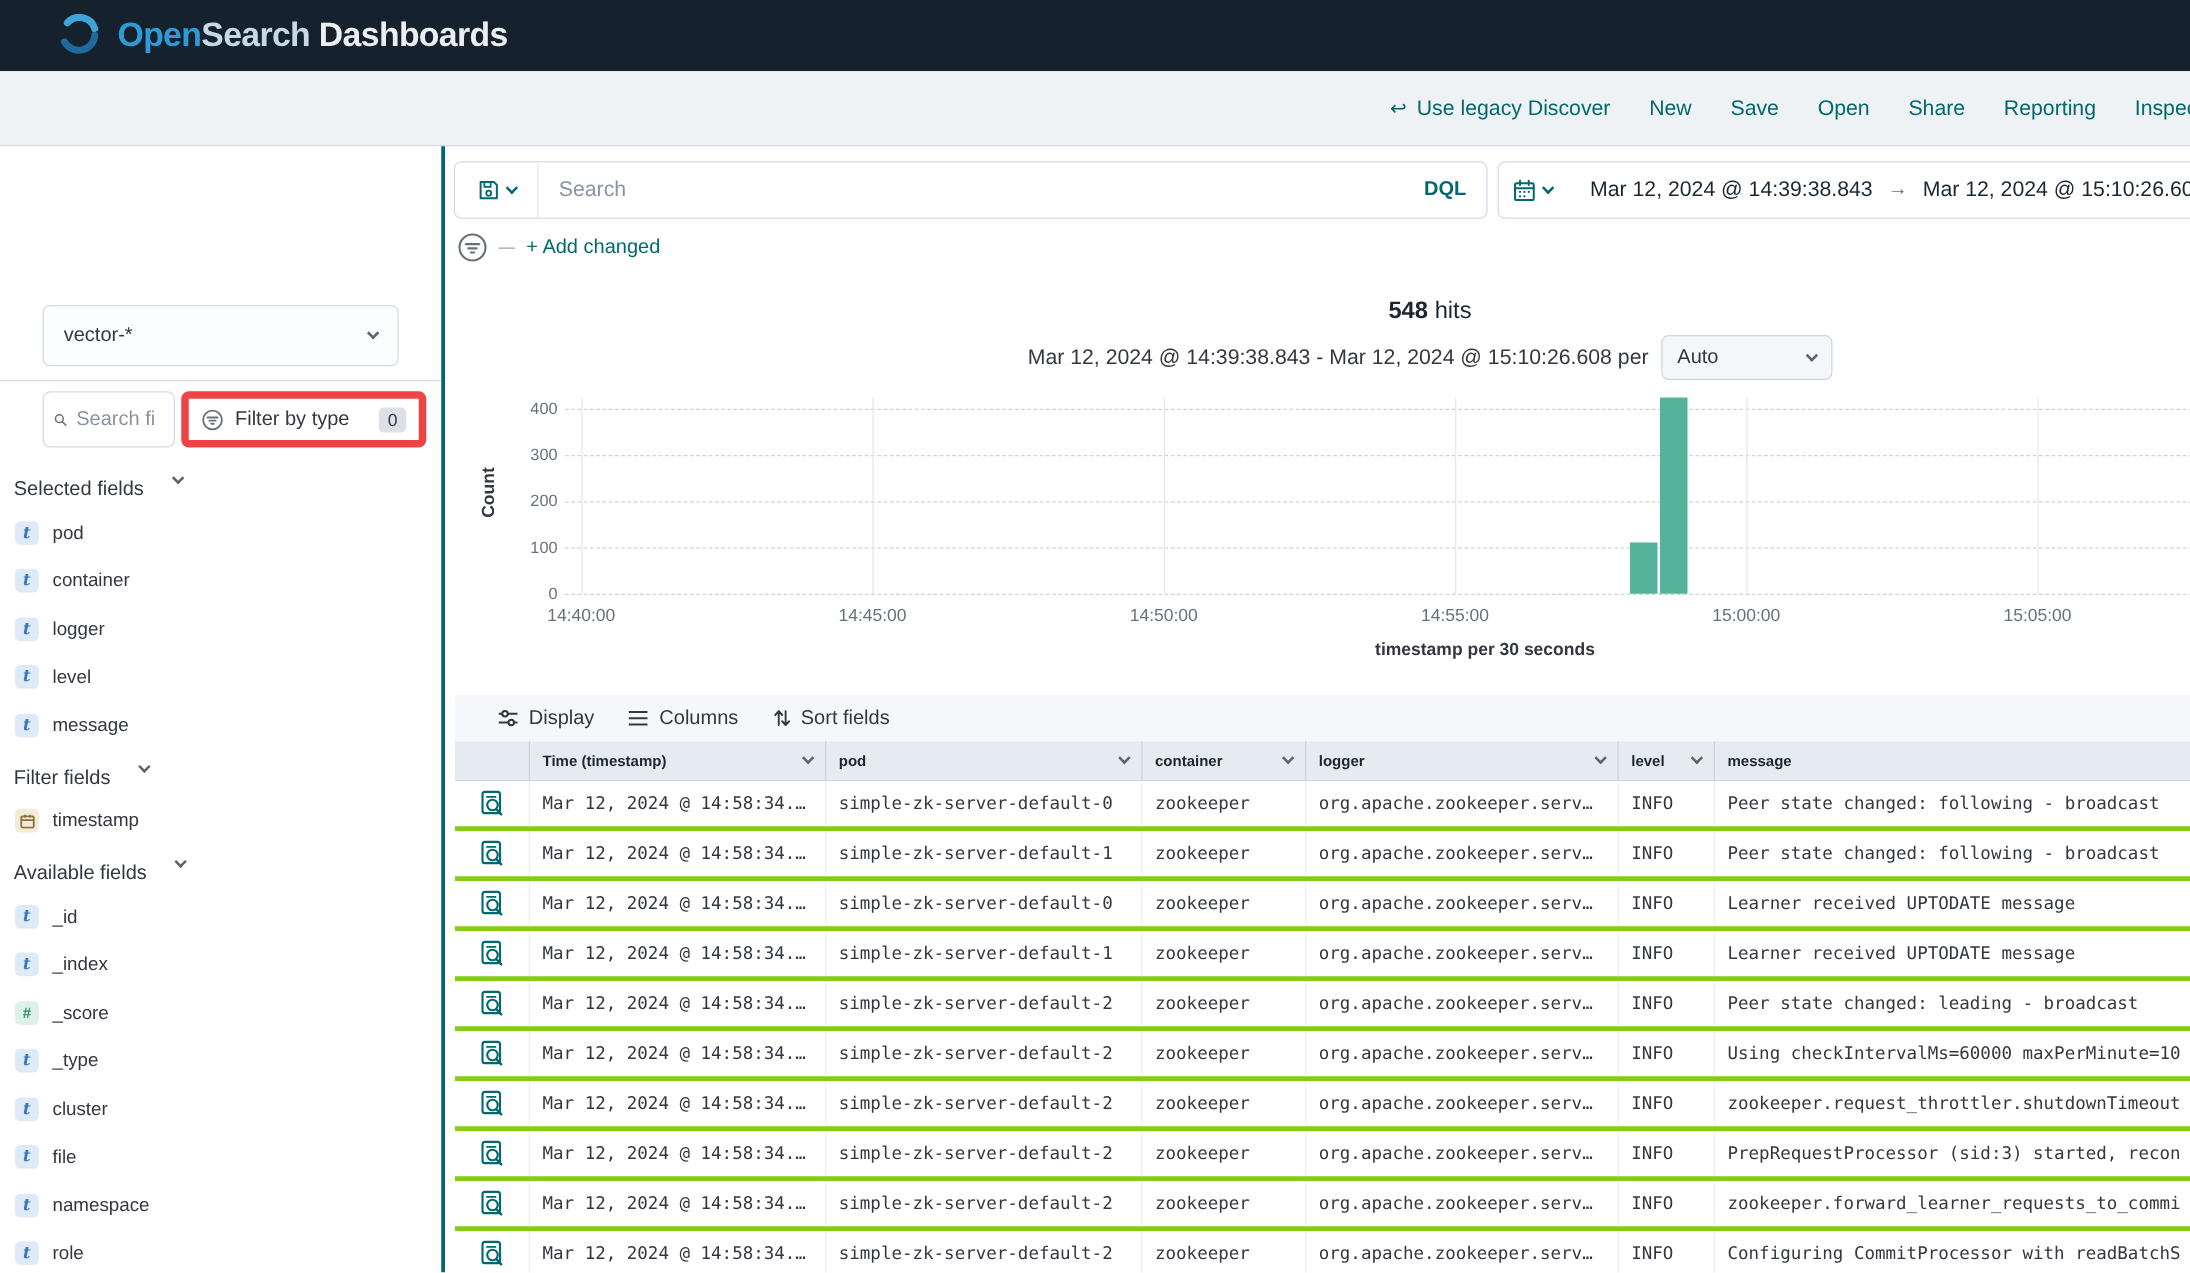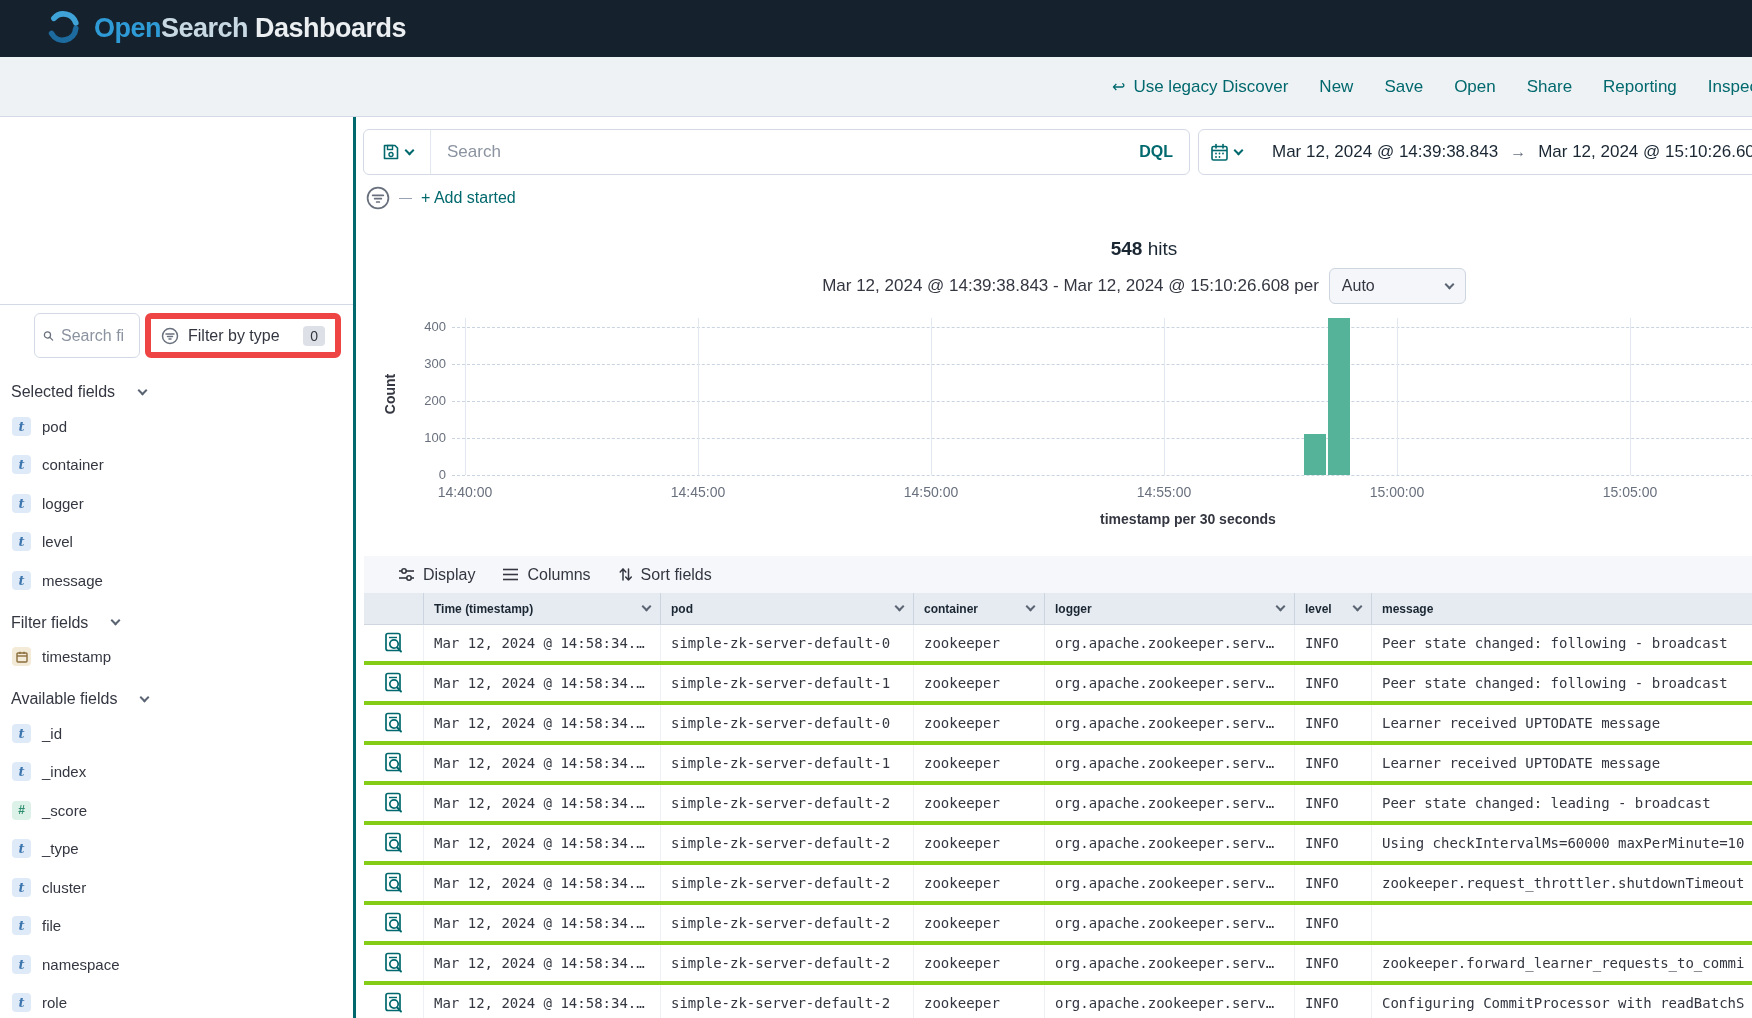"+ Add started" button.add-filter { text: started -> changed }
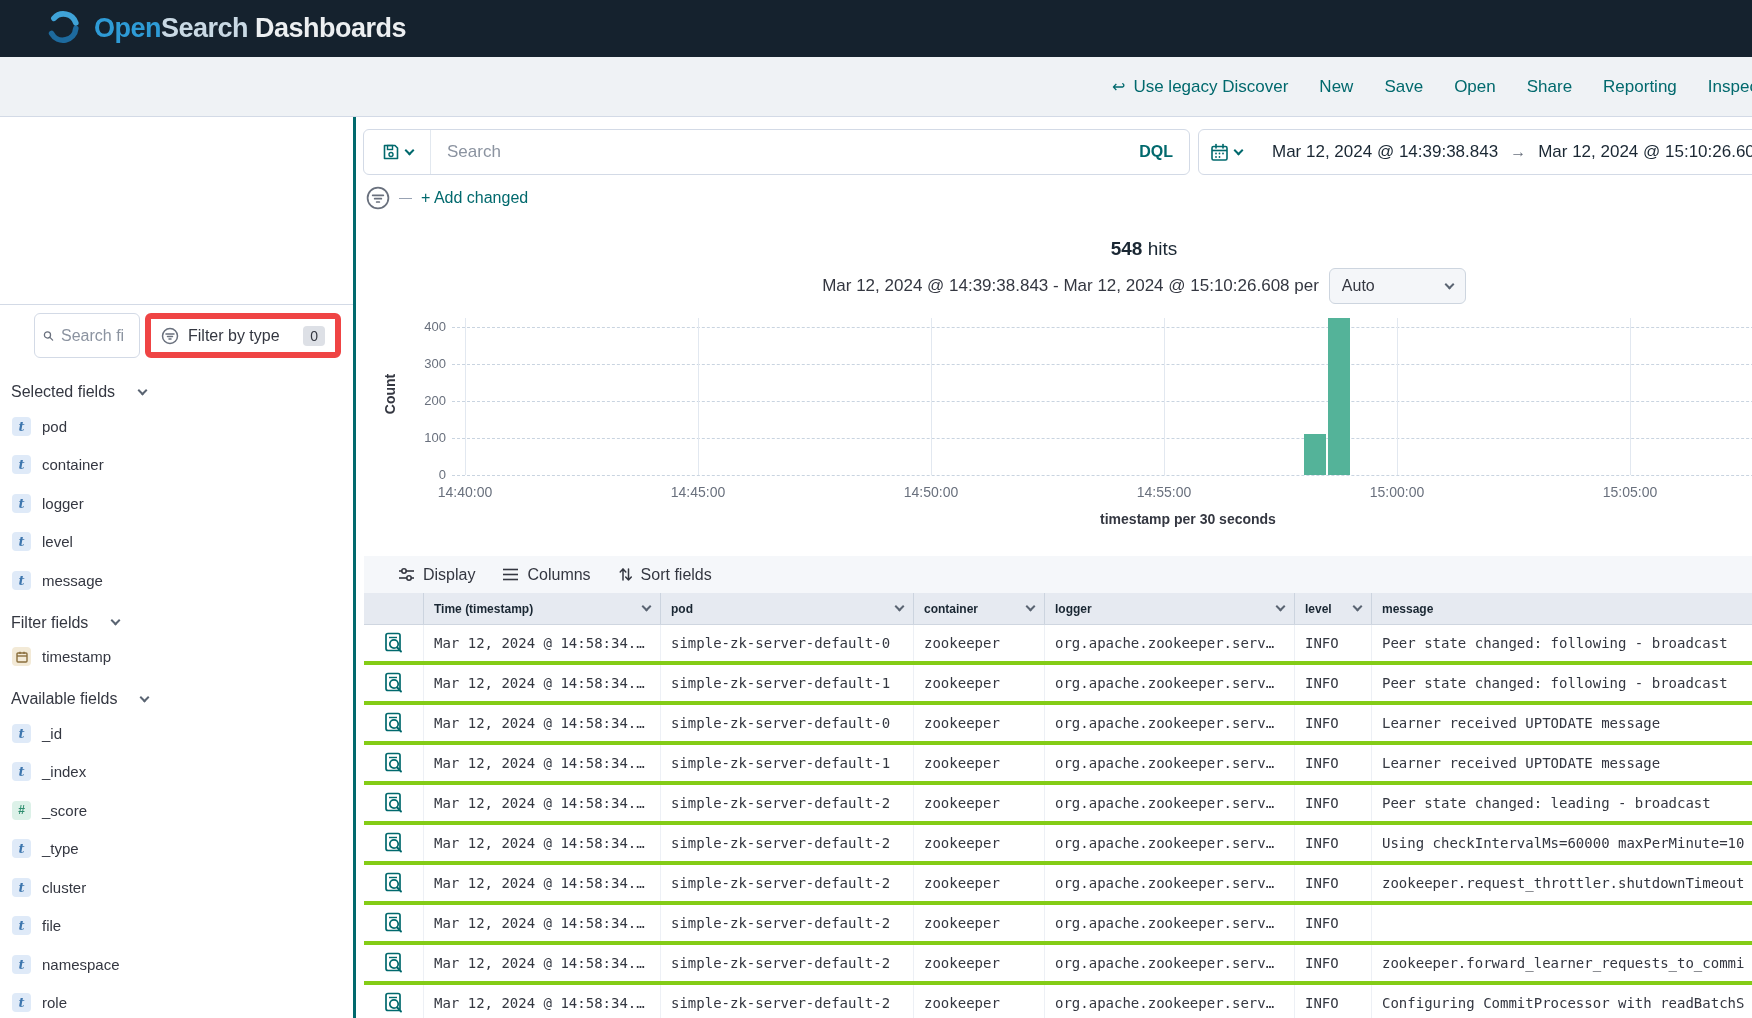"vector-*" div.index-select { html: none -> <div> <span>vector-*</span> <span></span> </div> }
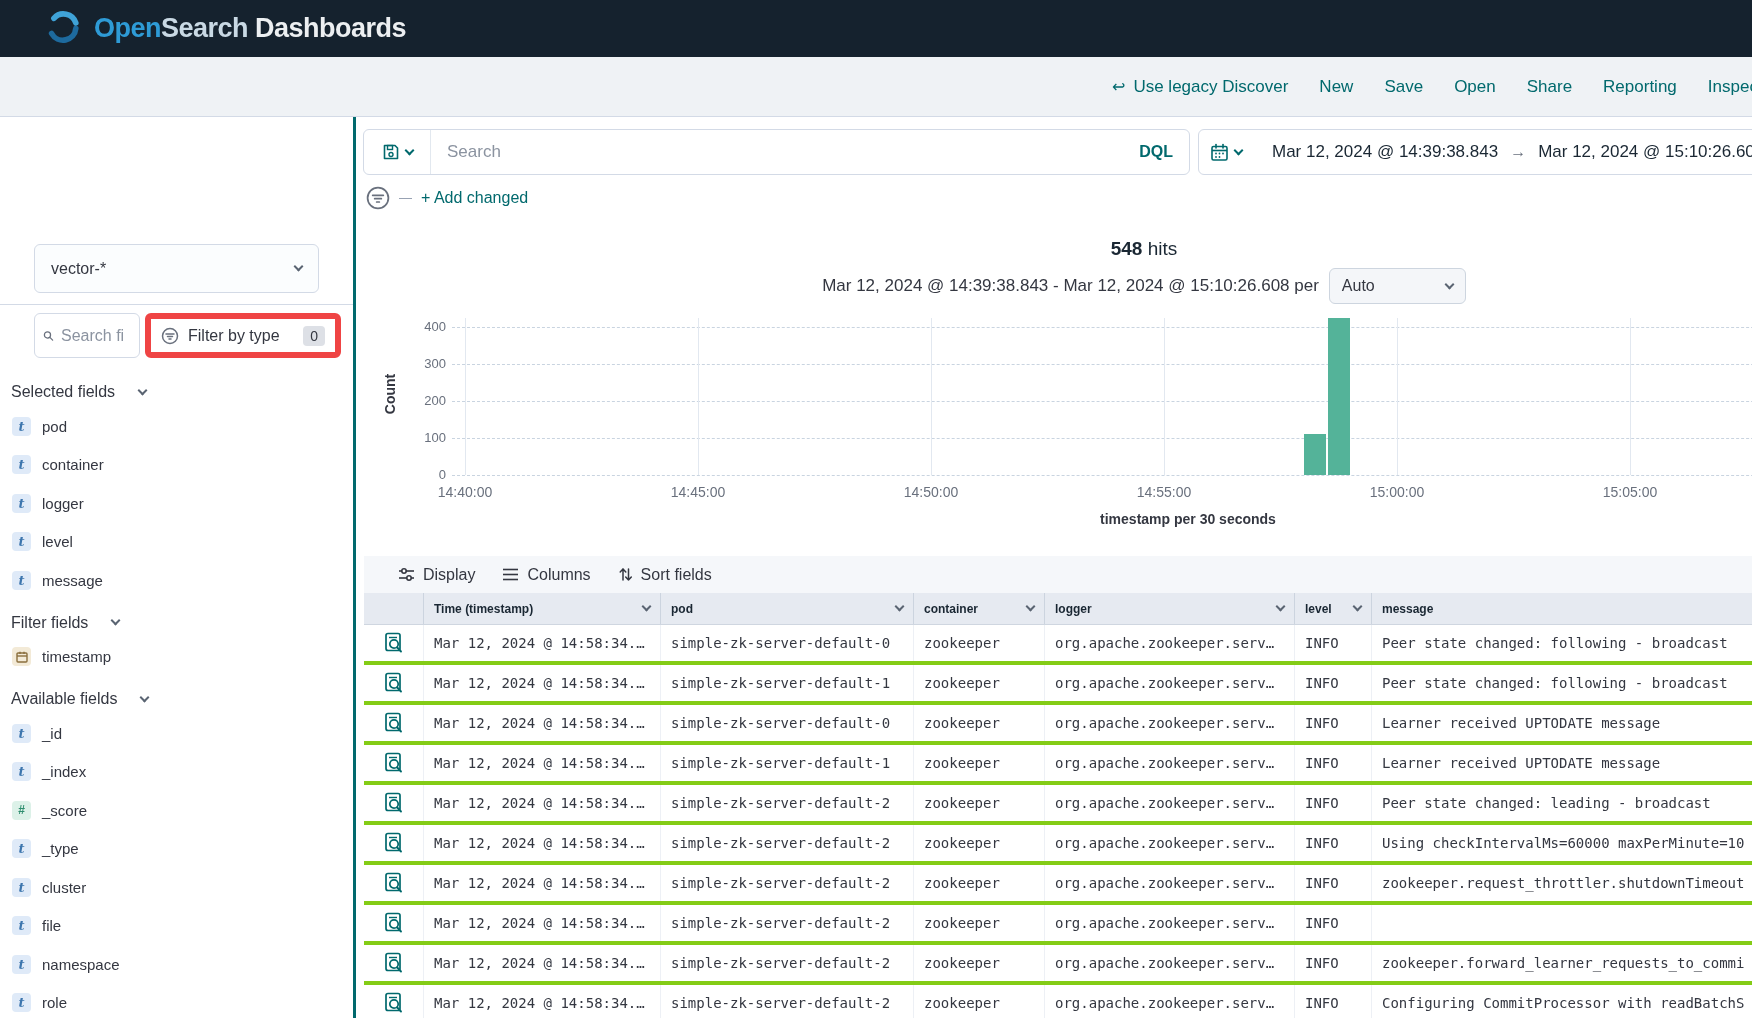"Selected fields" .group-heading { align-items: center -> flex-start }
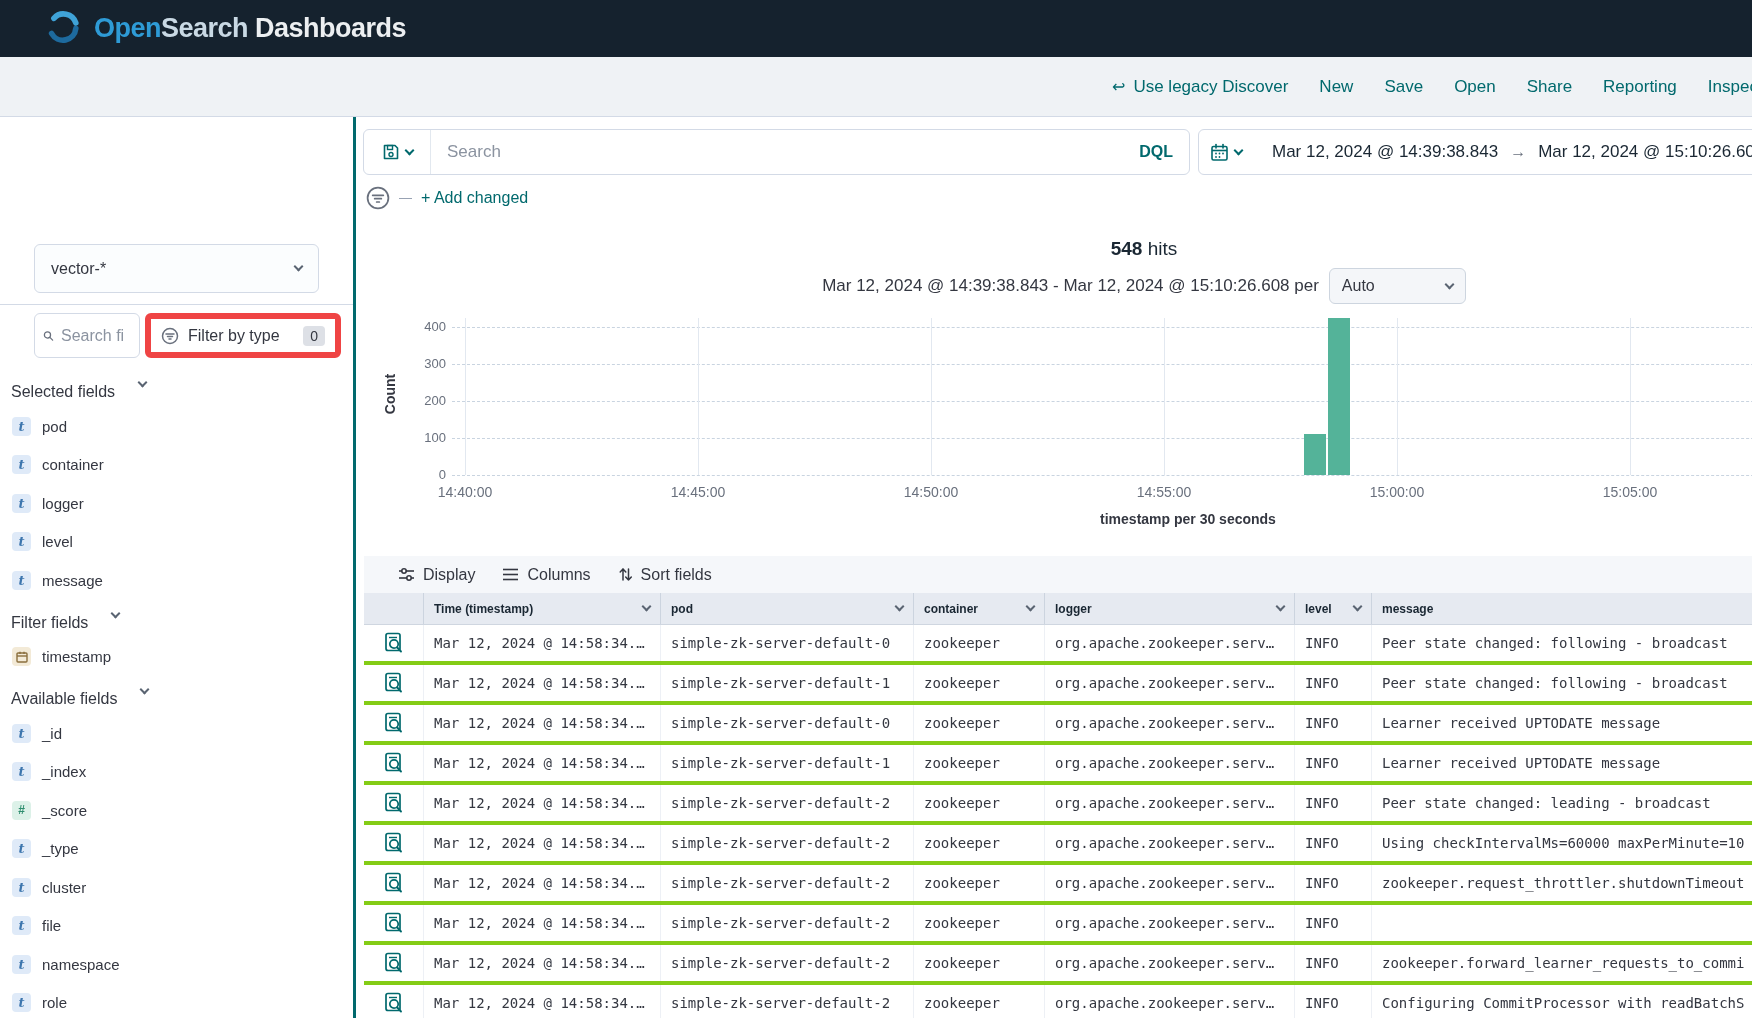"PrepRequestProcessor (sid:3) started," div.td { html: none -> <div>PrepRequestProcessor (sid:3) started, recon</div> }
